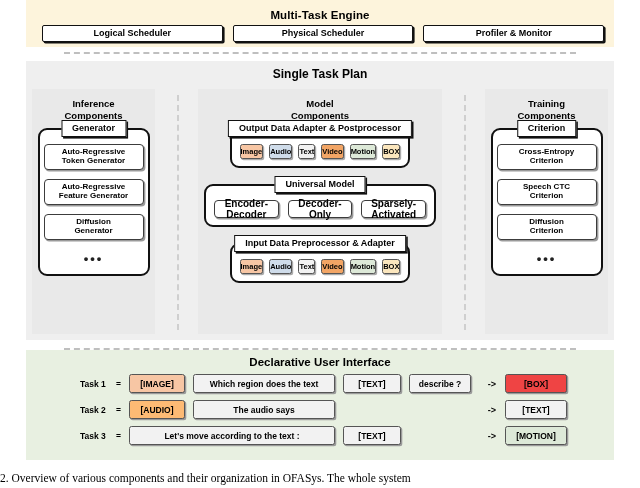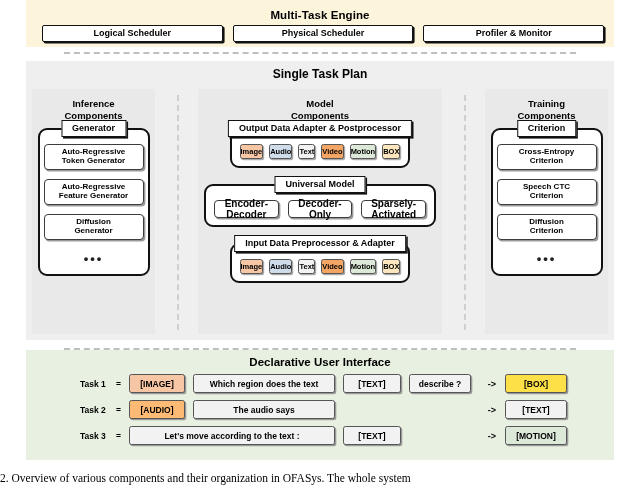"[BOX]" div.tk { background: #fde047 -> #ef4444 }
